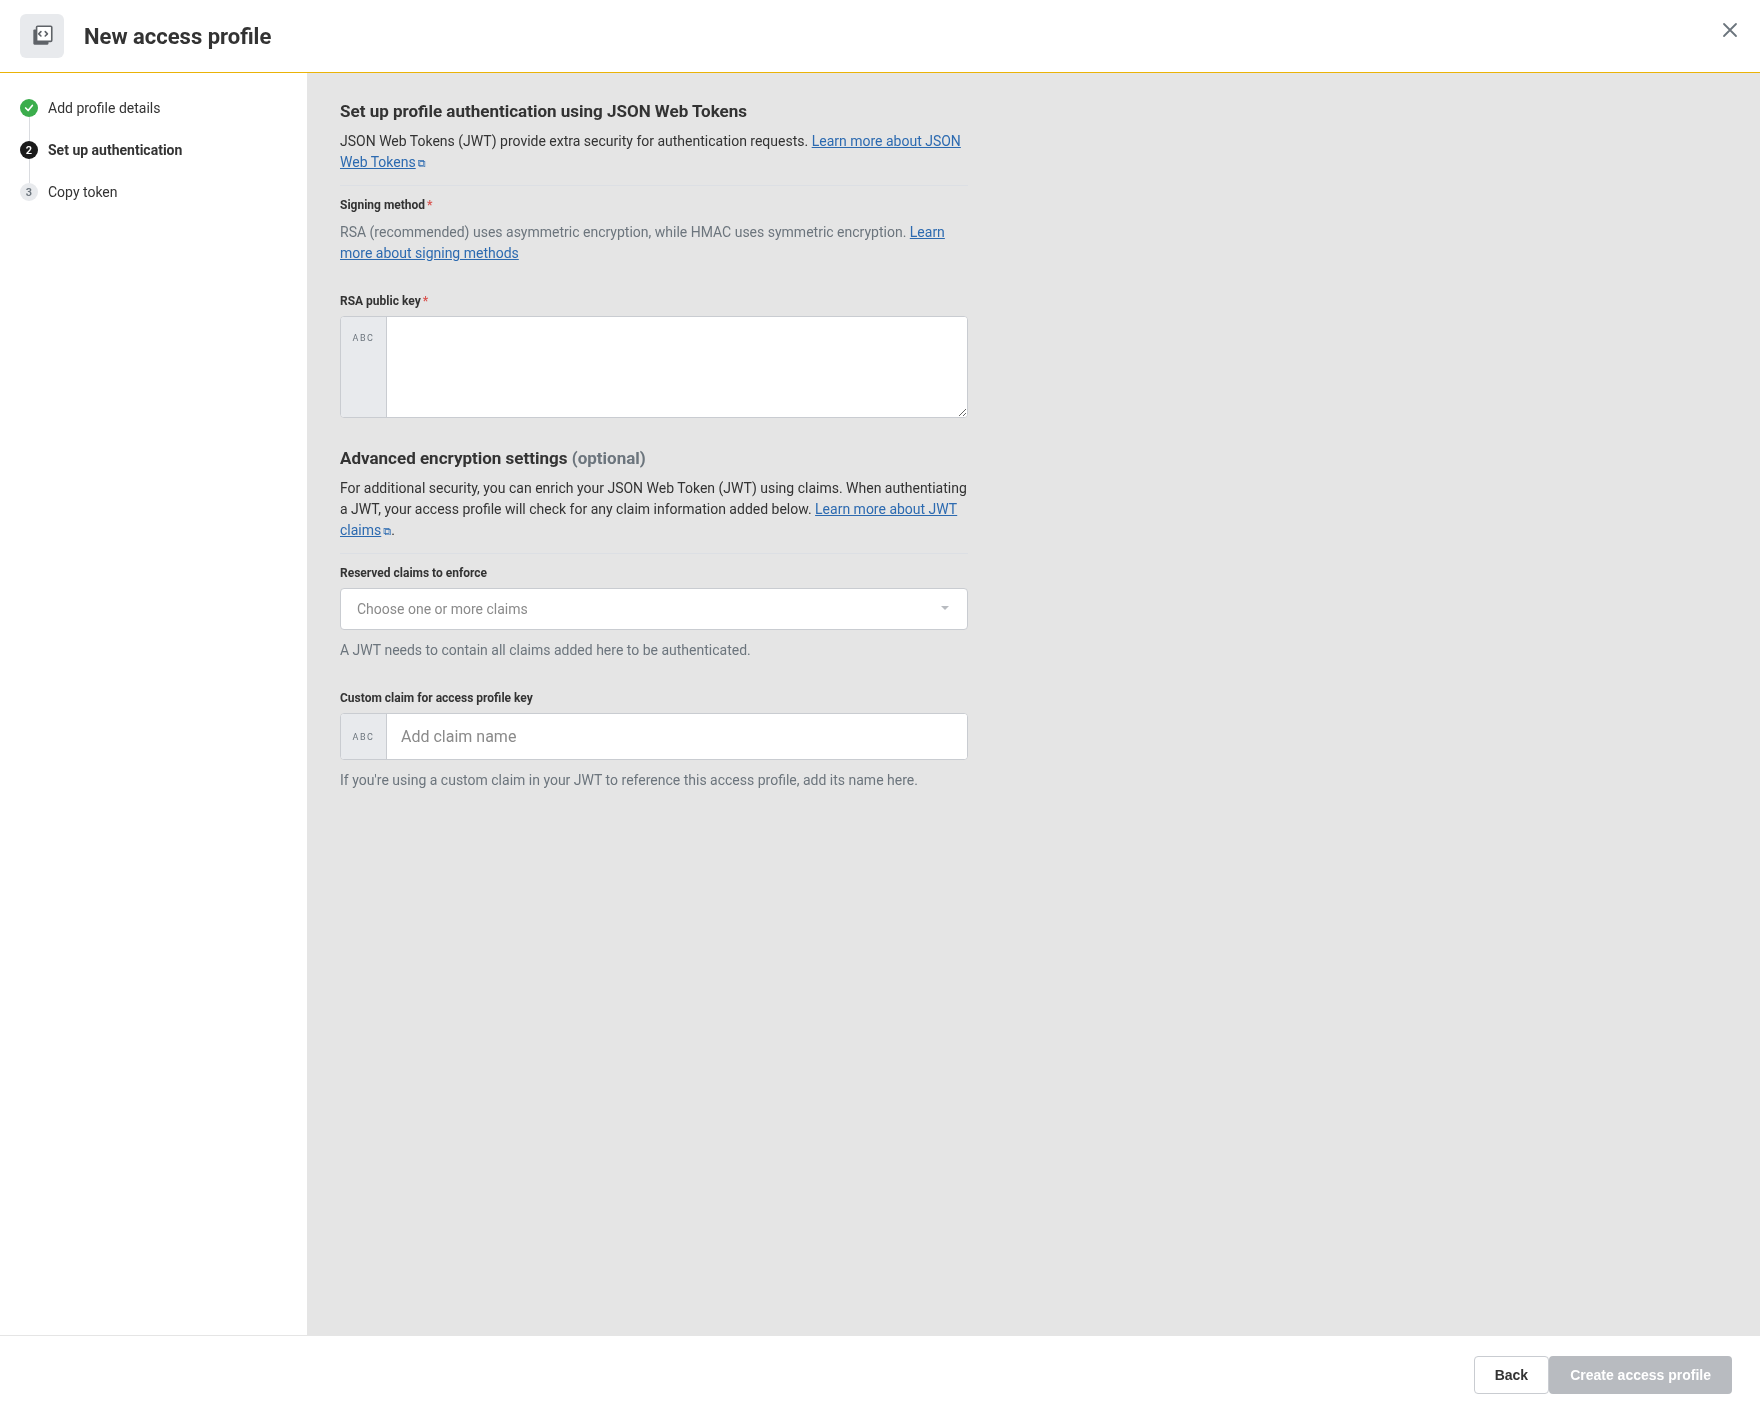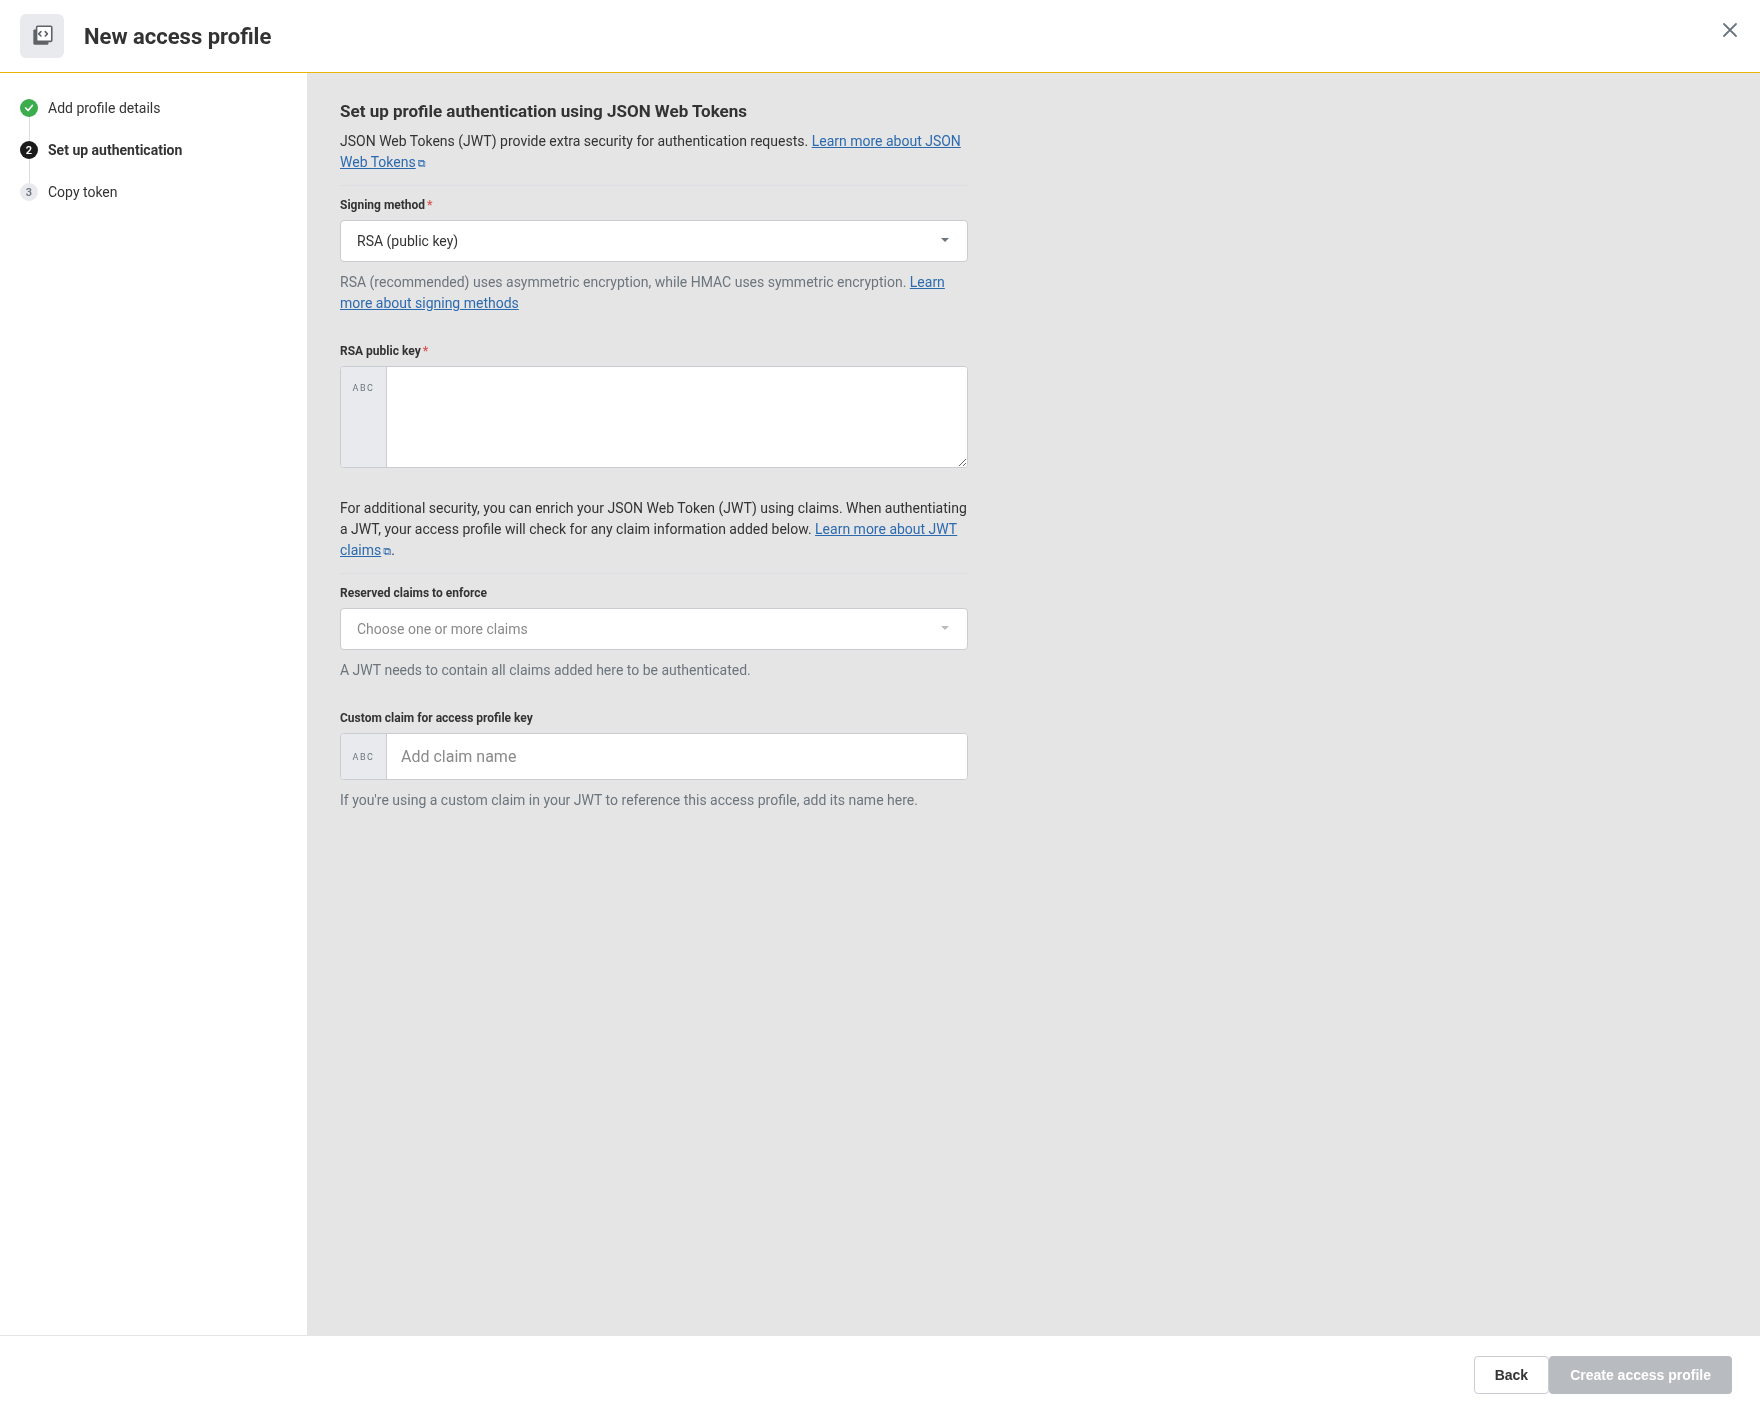"RSA (public key)" div.select-wrap { html: <div> <span>RSA (public key)</span> <span> <svg> <path></path> </svg> </span> </div> -> none }
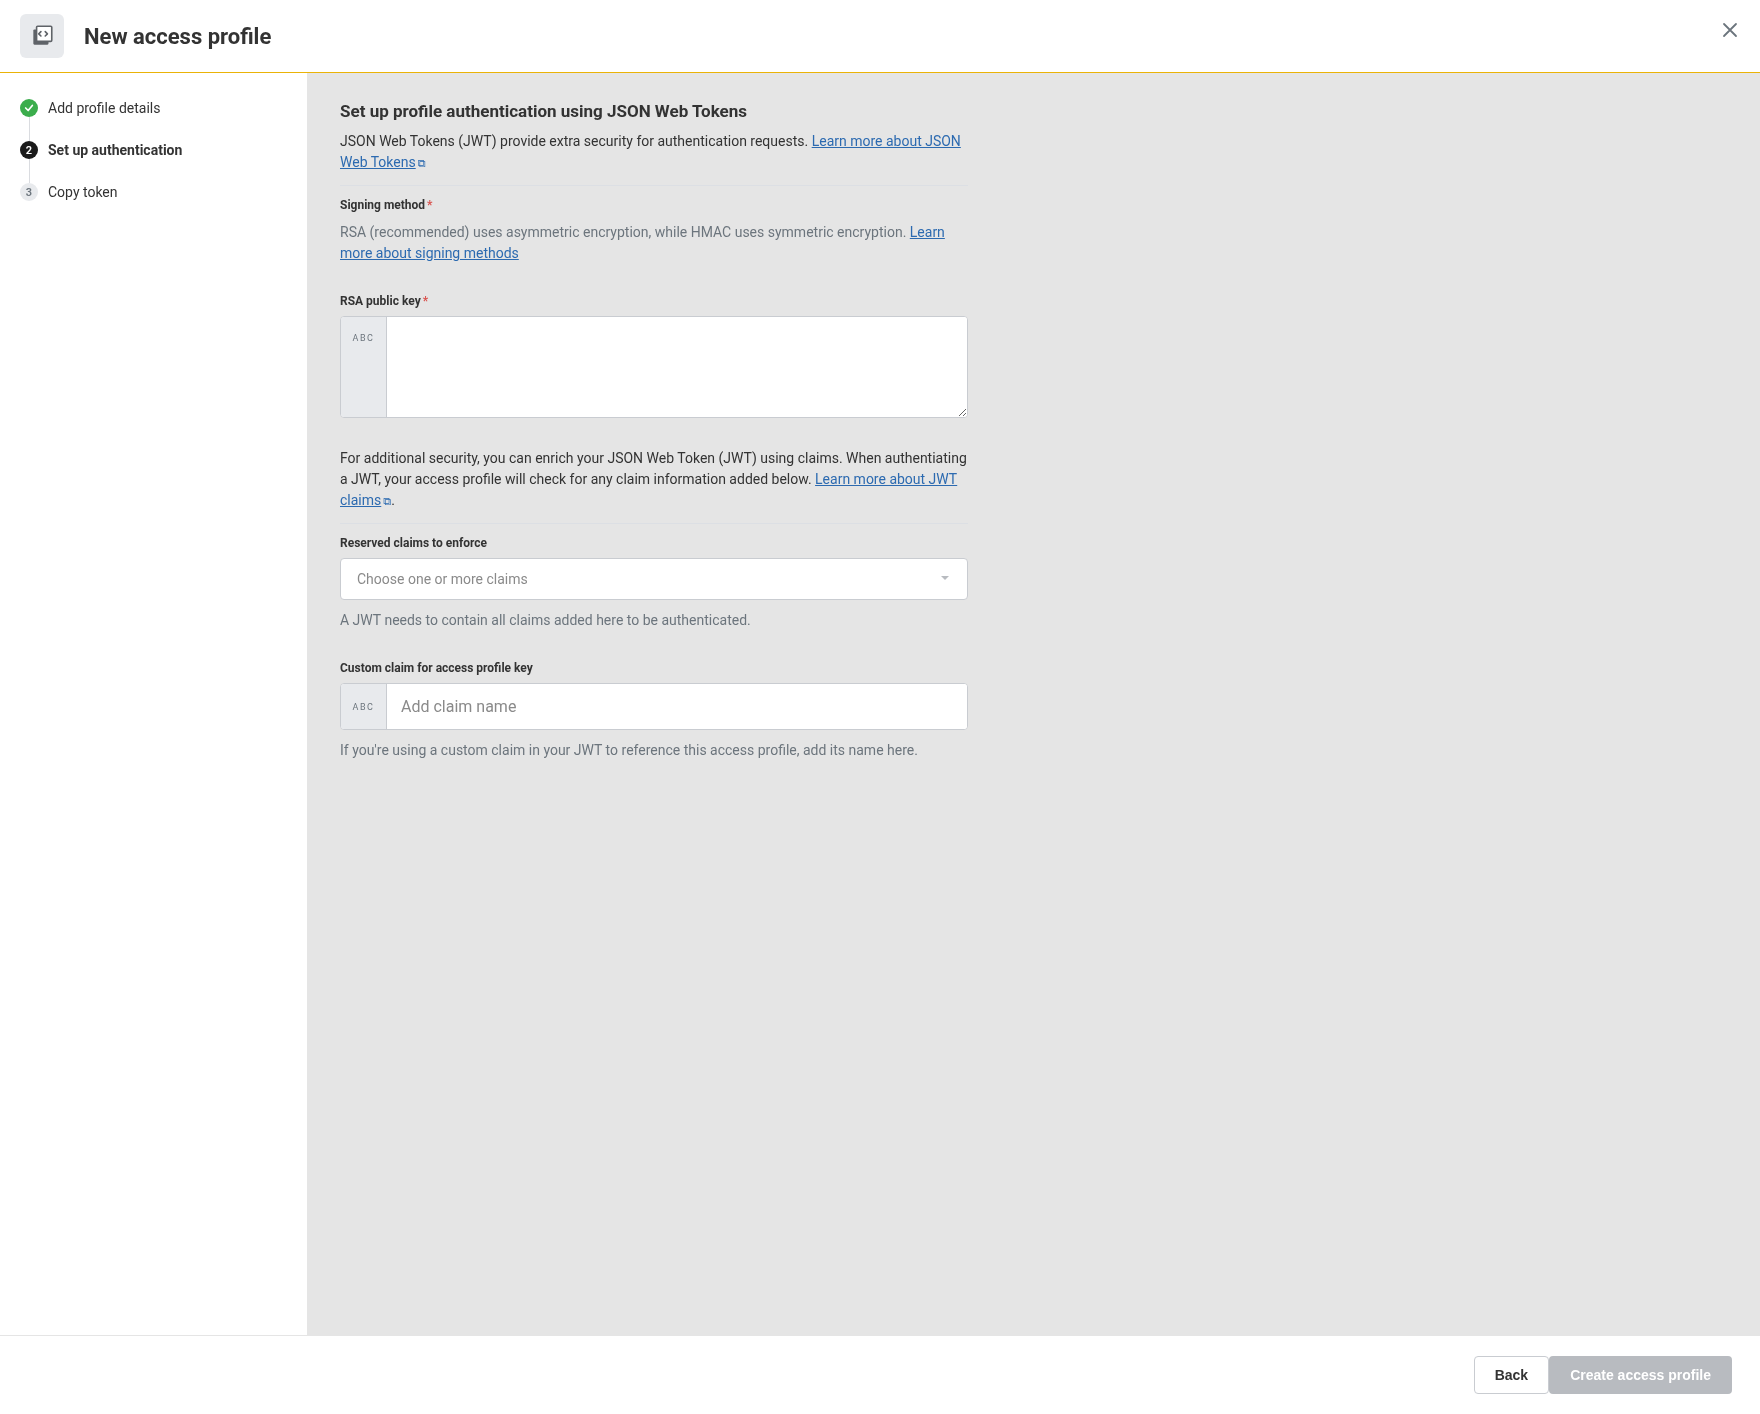"Advanced encryption settings (optional)" div.subtitle-row { html: none -> <div> <span>Advanced encryption settings </span><span>(optional)</span> </div> }
